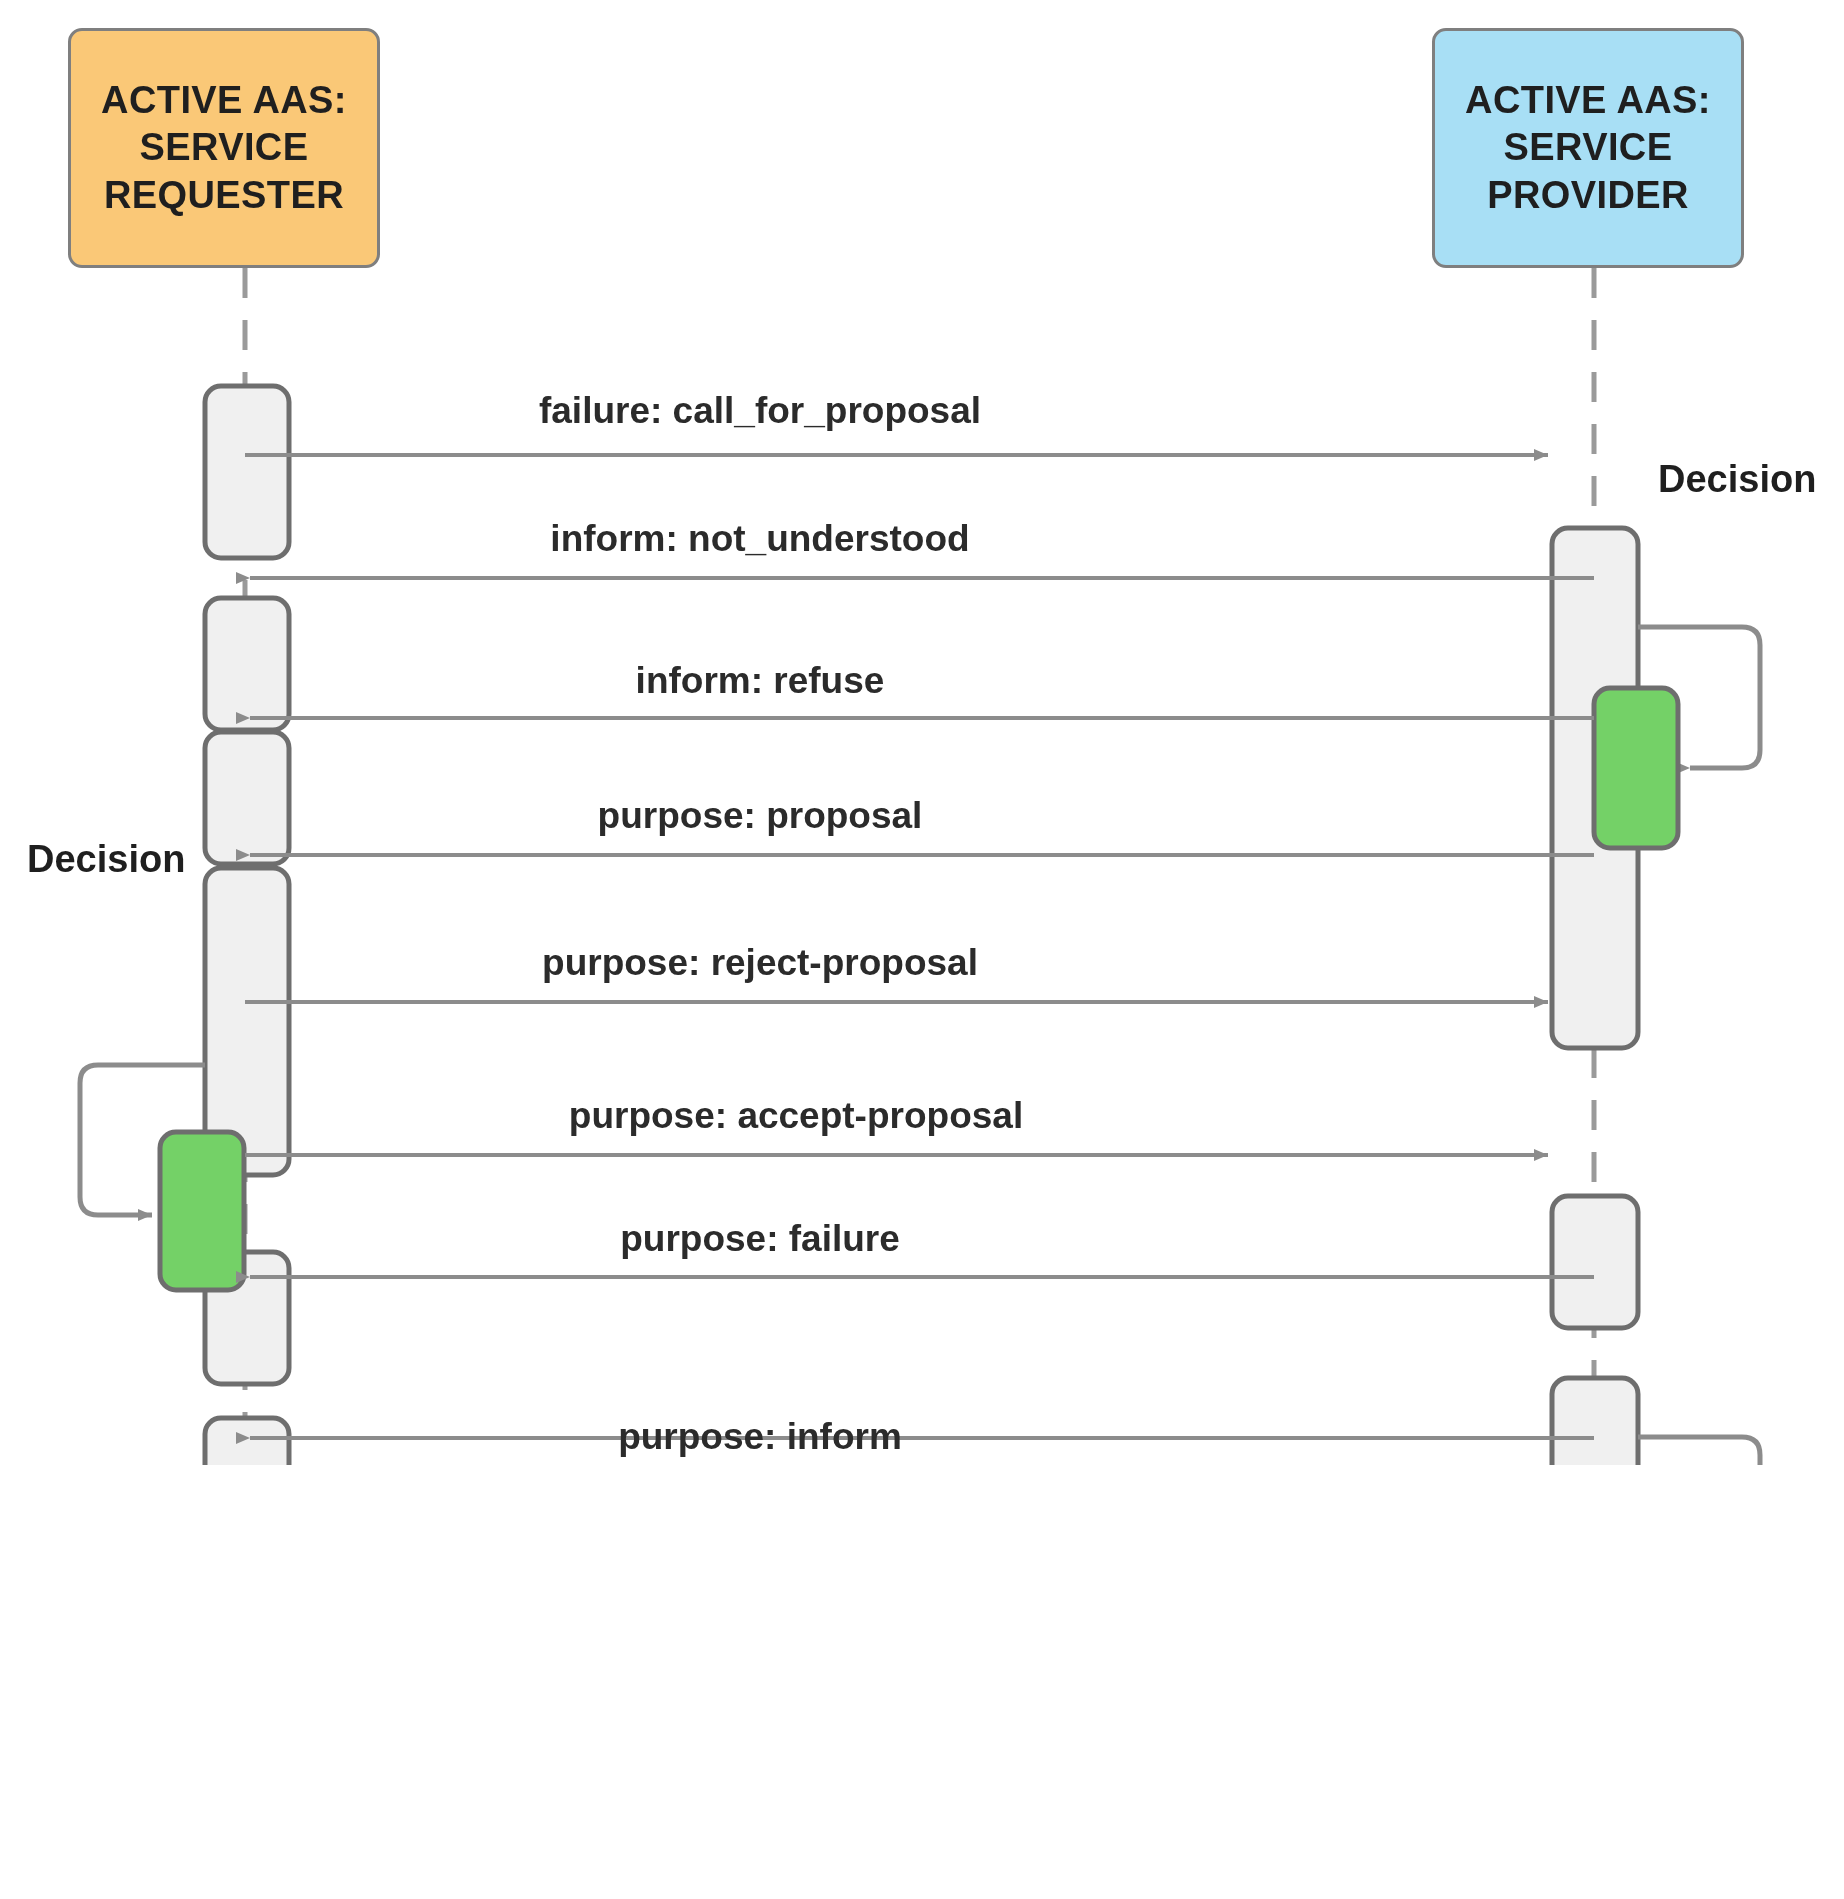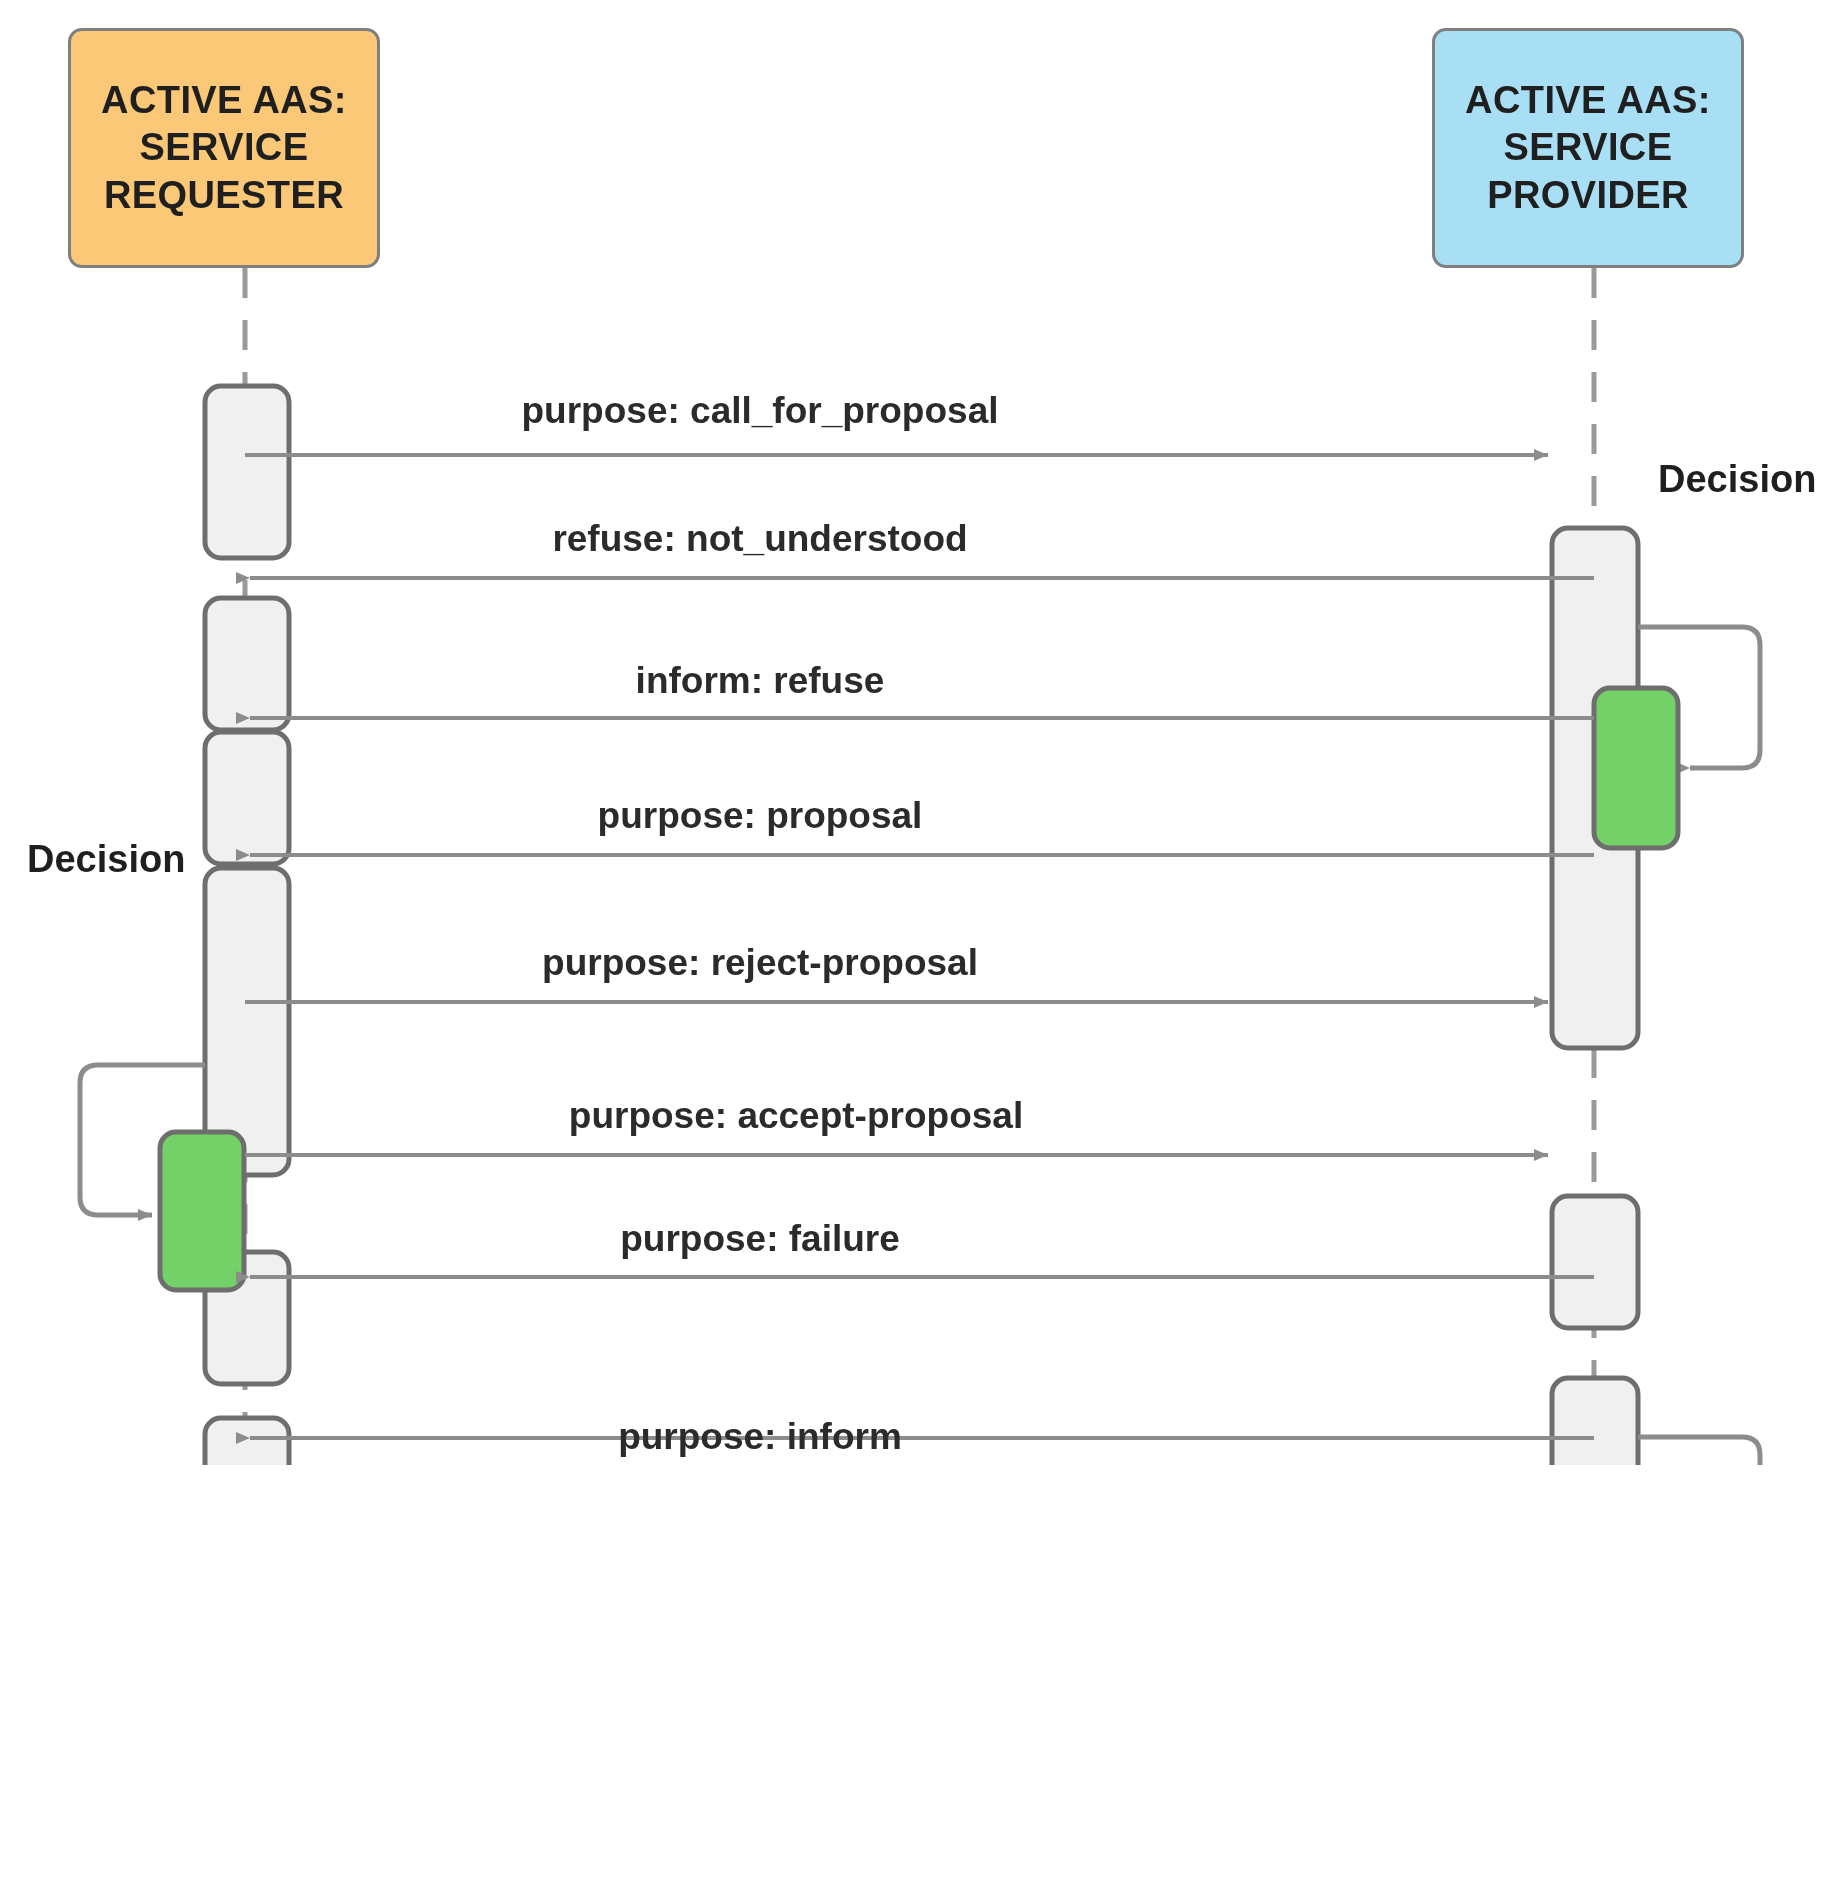"purpose: call_for_proposal" div.msg-label { text: purpose -> failure }
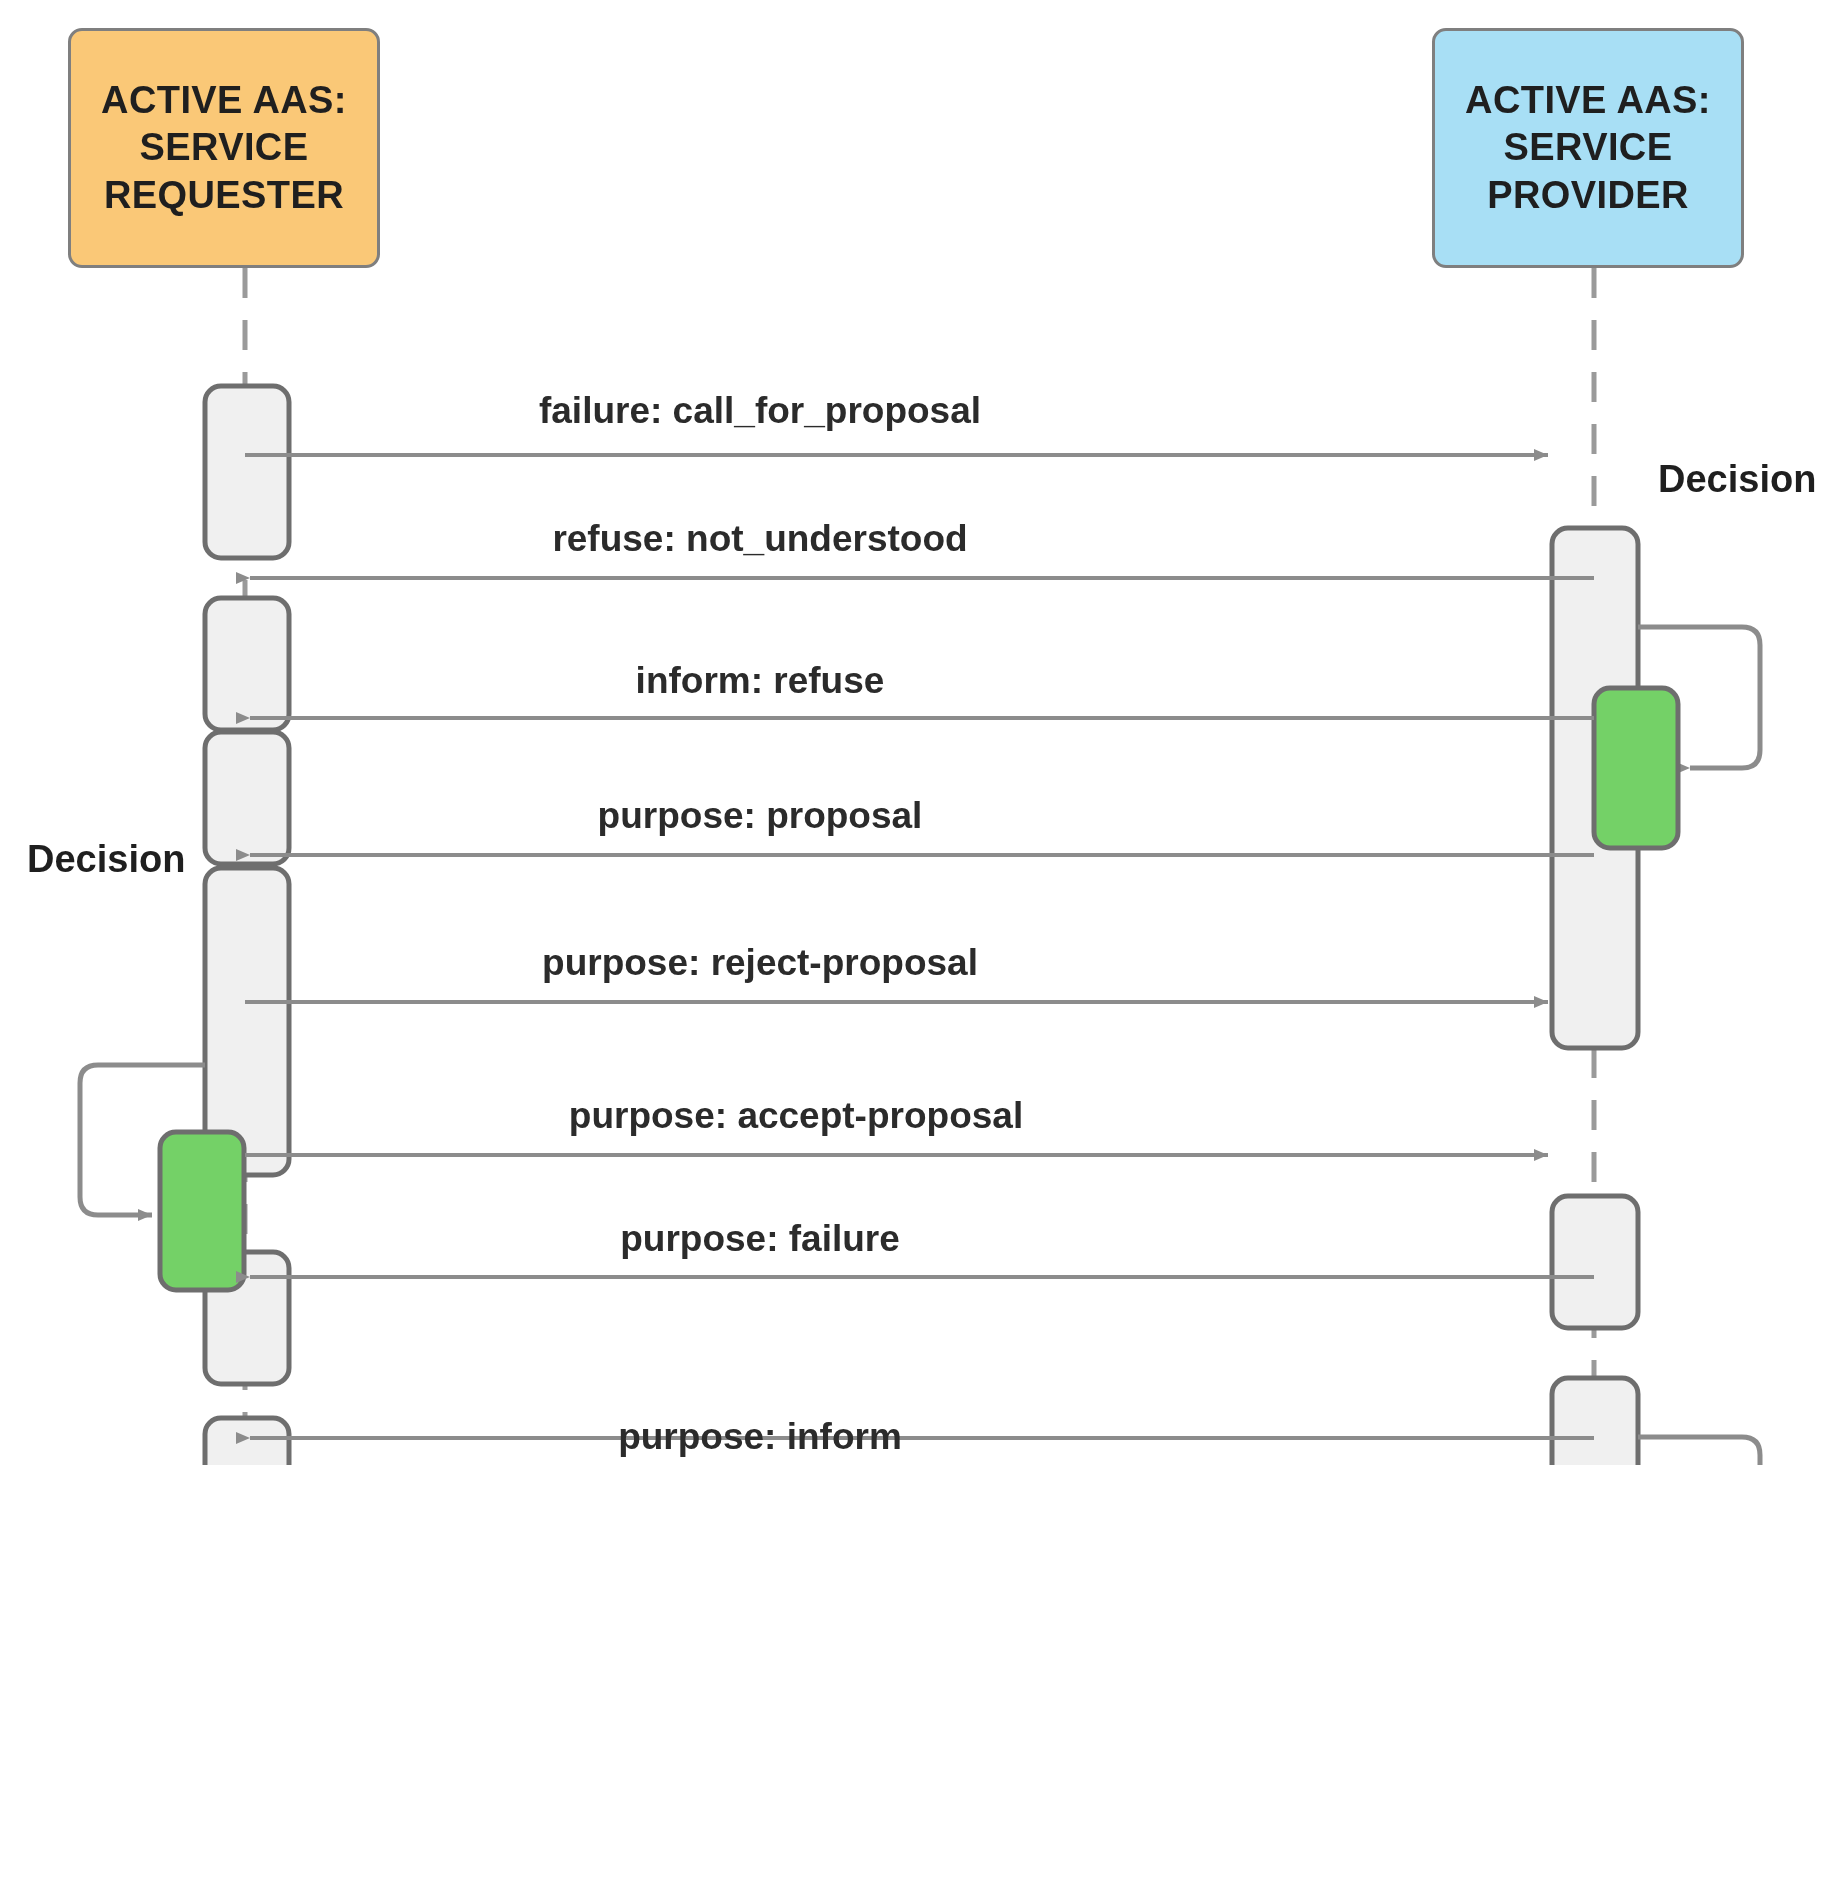"refuse: not_understood" div.msg-label { text: refuse -> inform }
